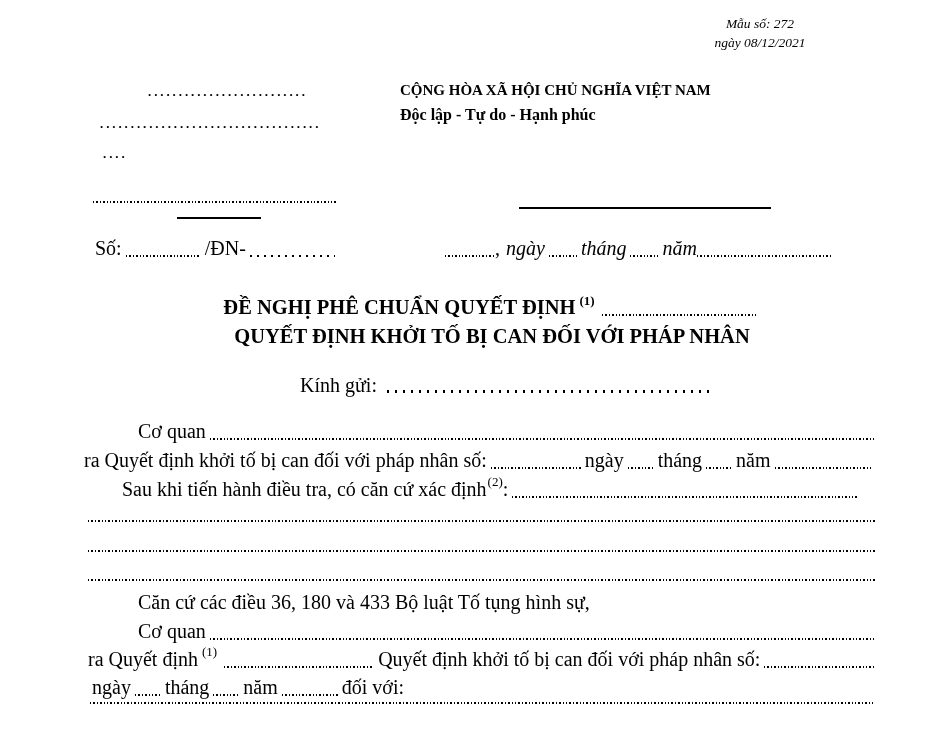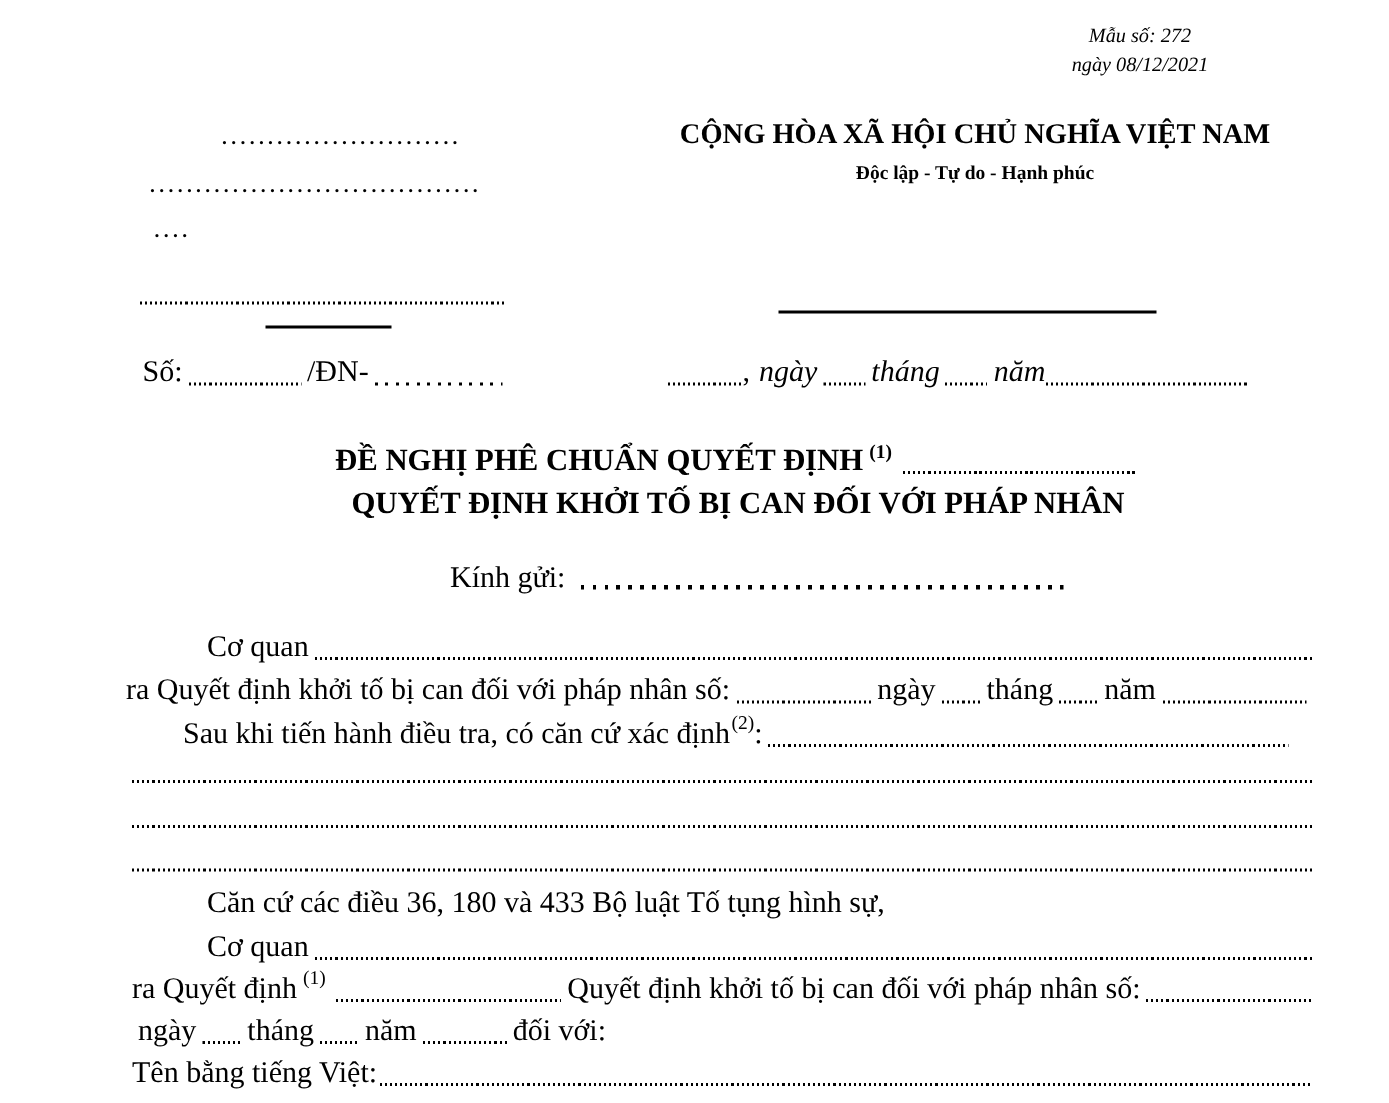"CỘNG HÒA XÃ HỘI CHỦ" .nat1 { font-size: 19px -> 15px; text-align: center -> none }
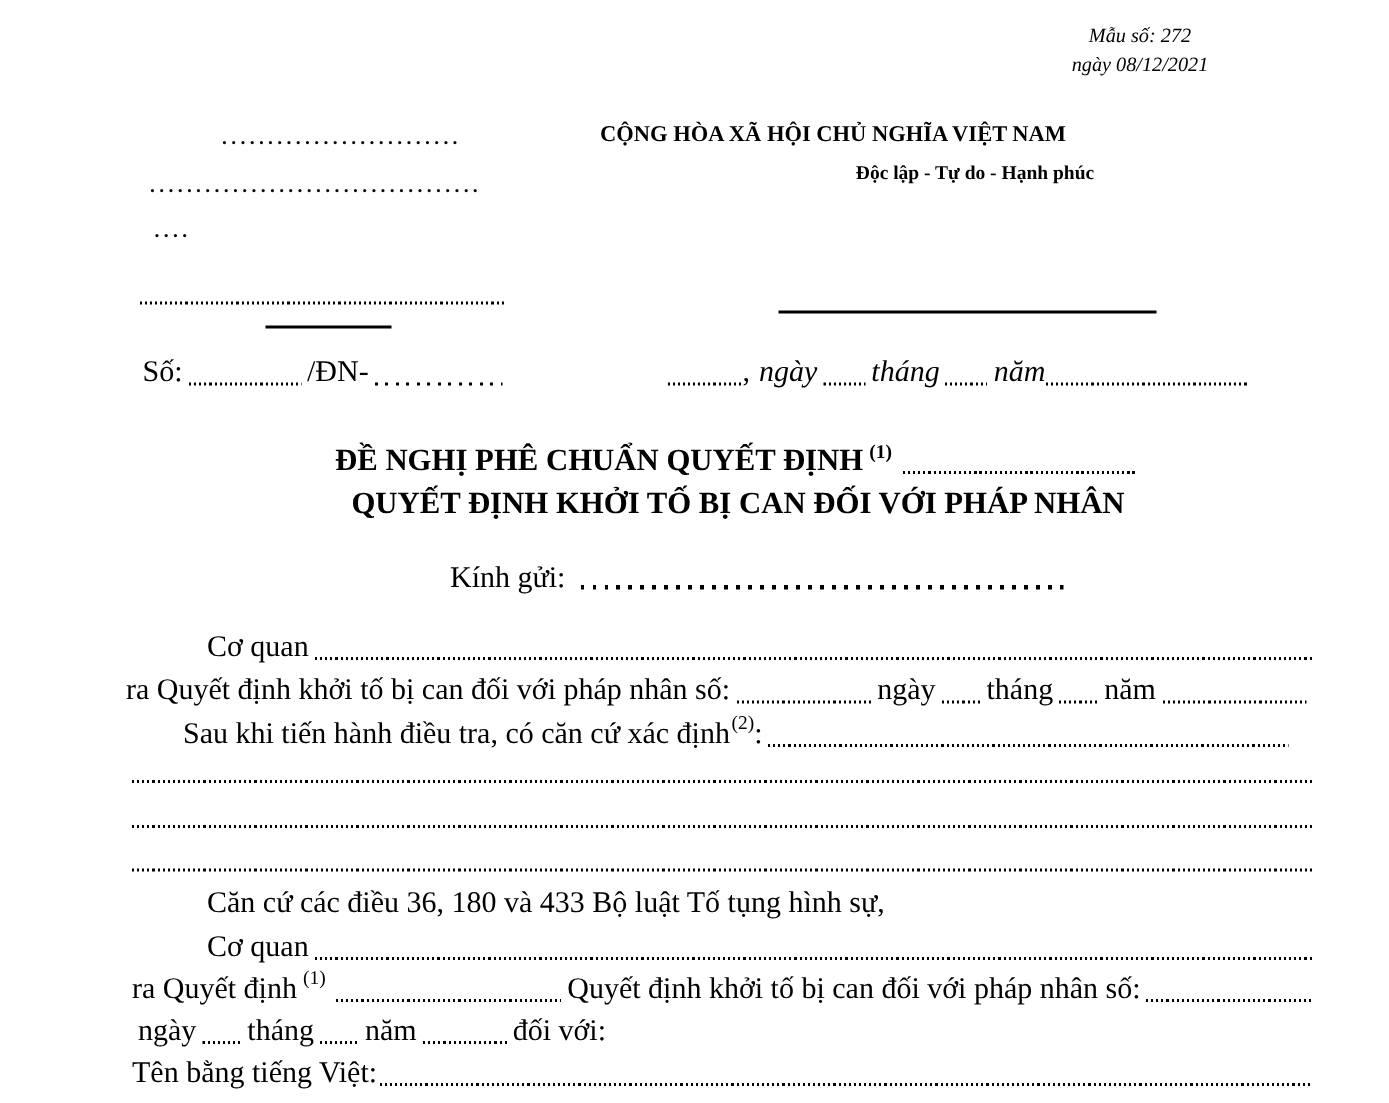"Độc lập - Tự do" .nat2 { font-size: 13px -> 16px; text-align: center -> left }
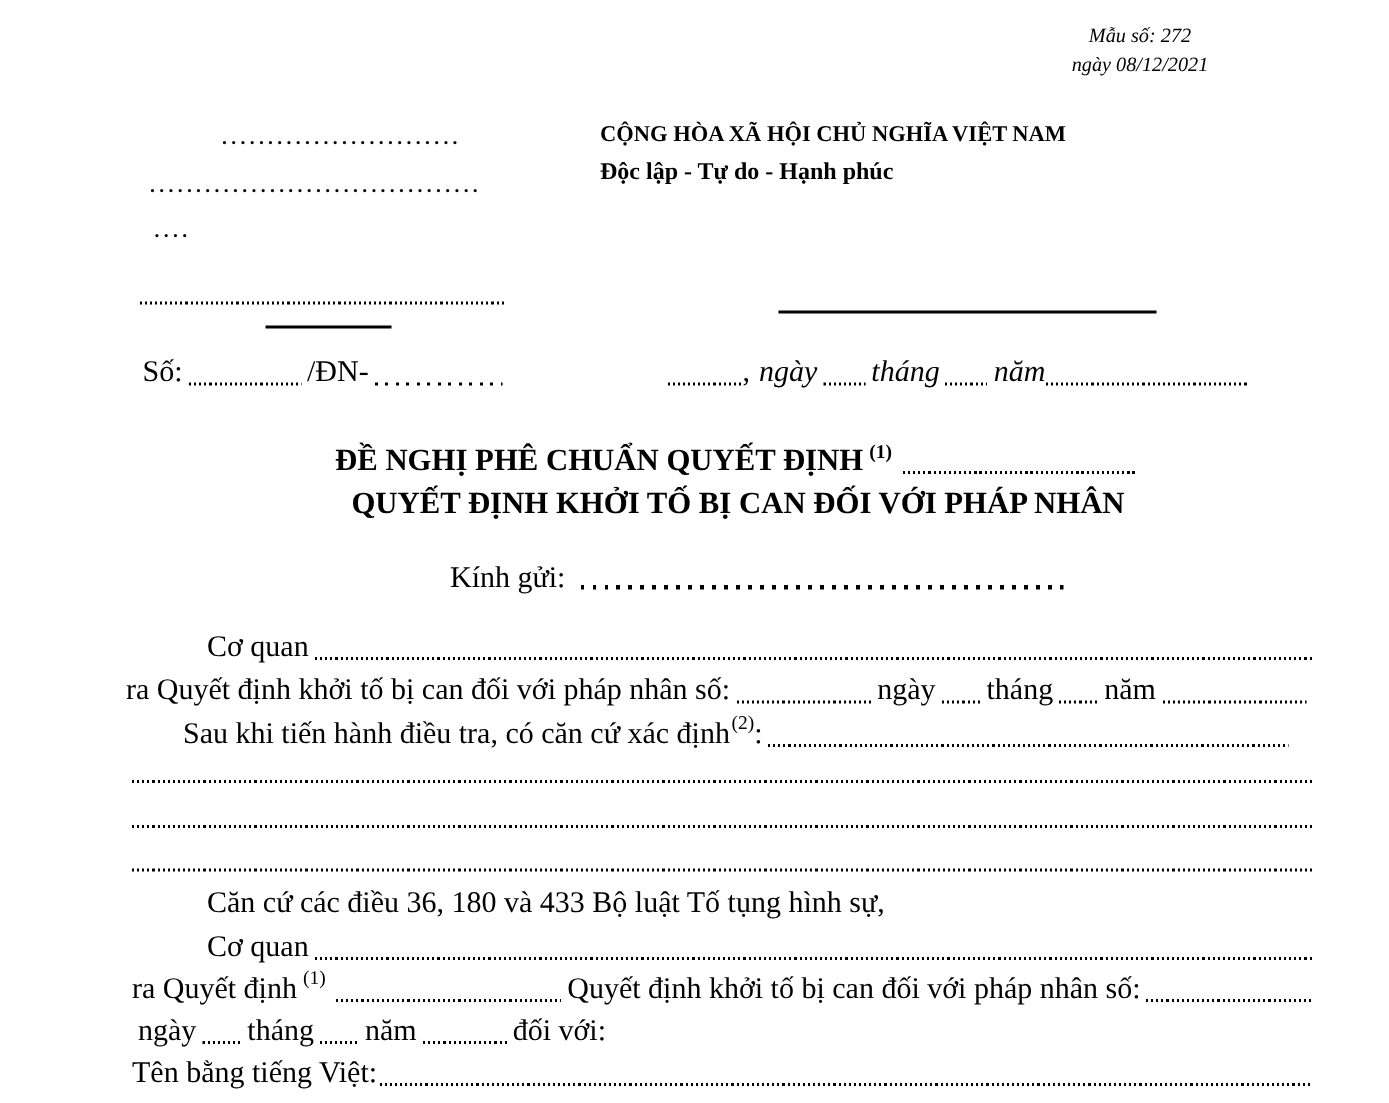"Tên bằng tiếng Việt:" span { html: <span>Tên bằng tiếng Việt:</span> -> none }
